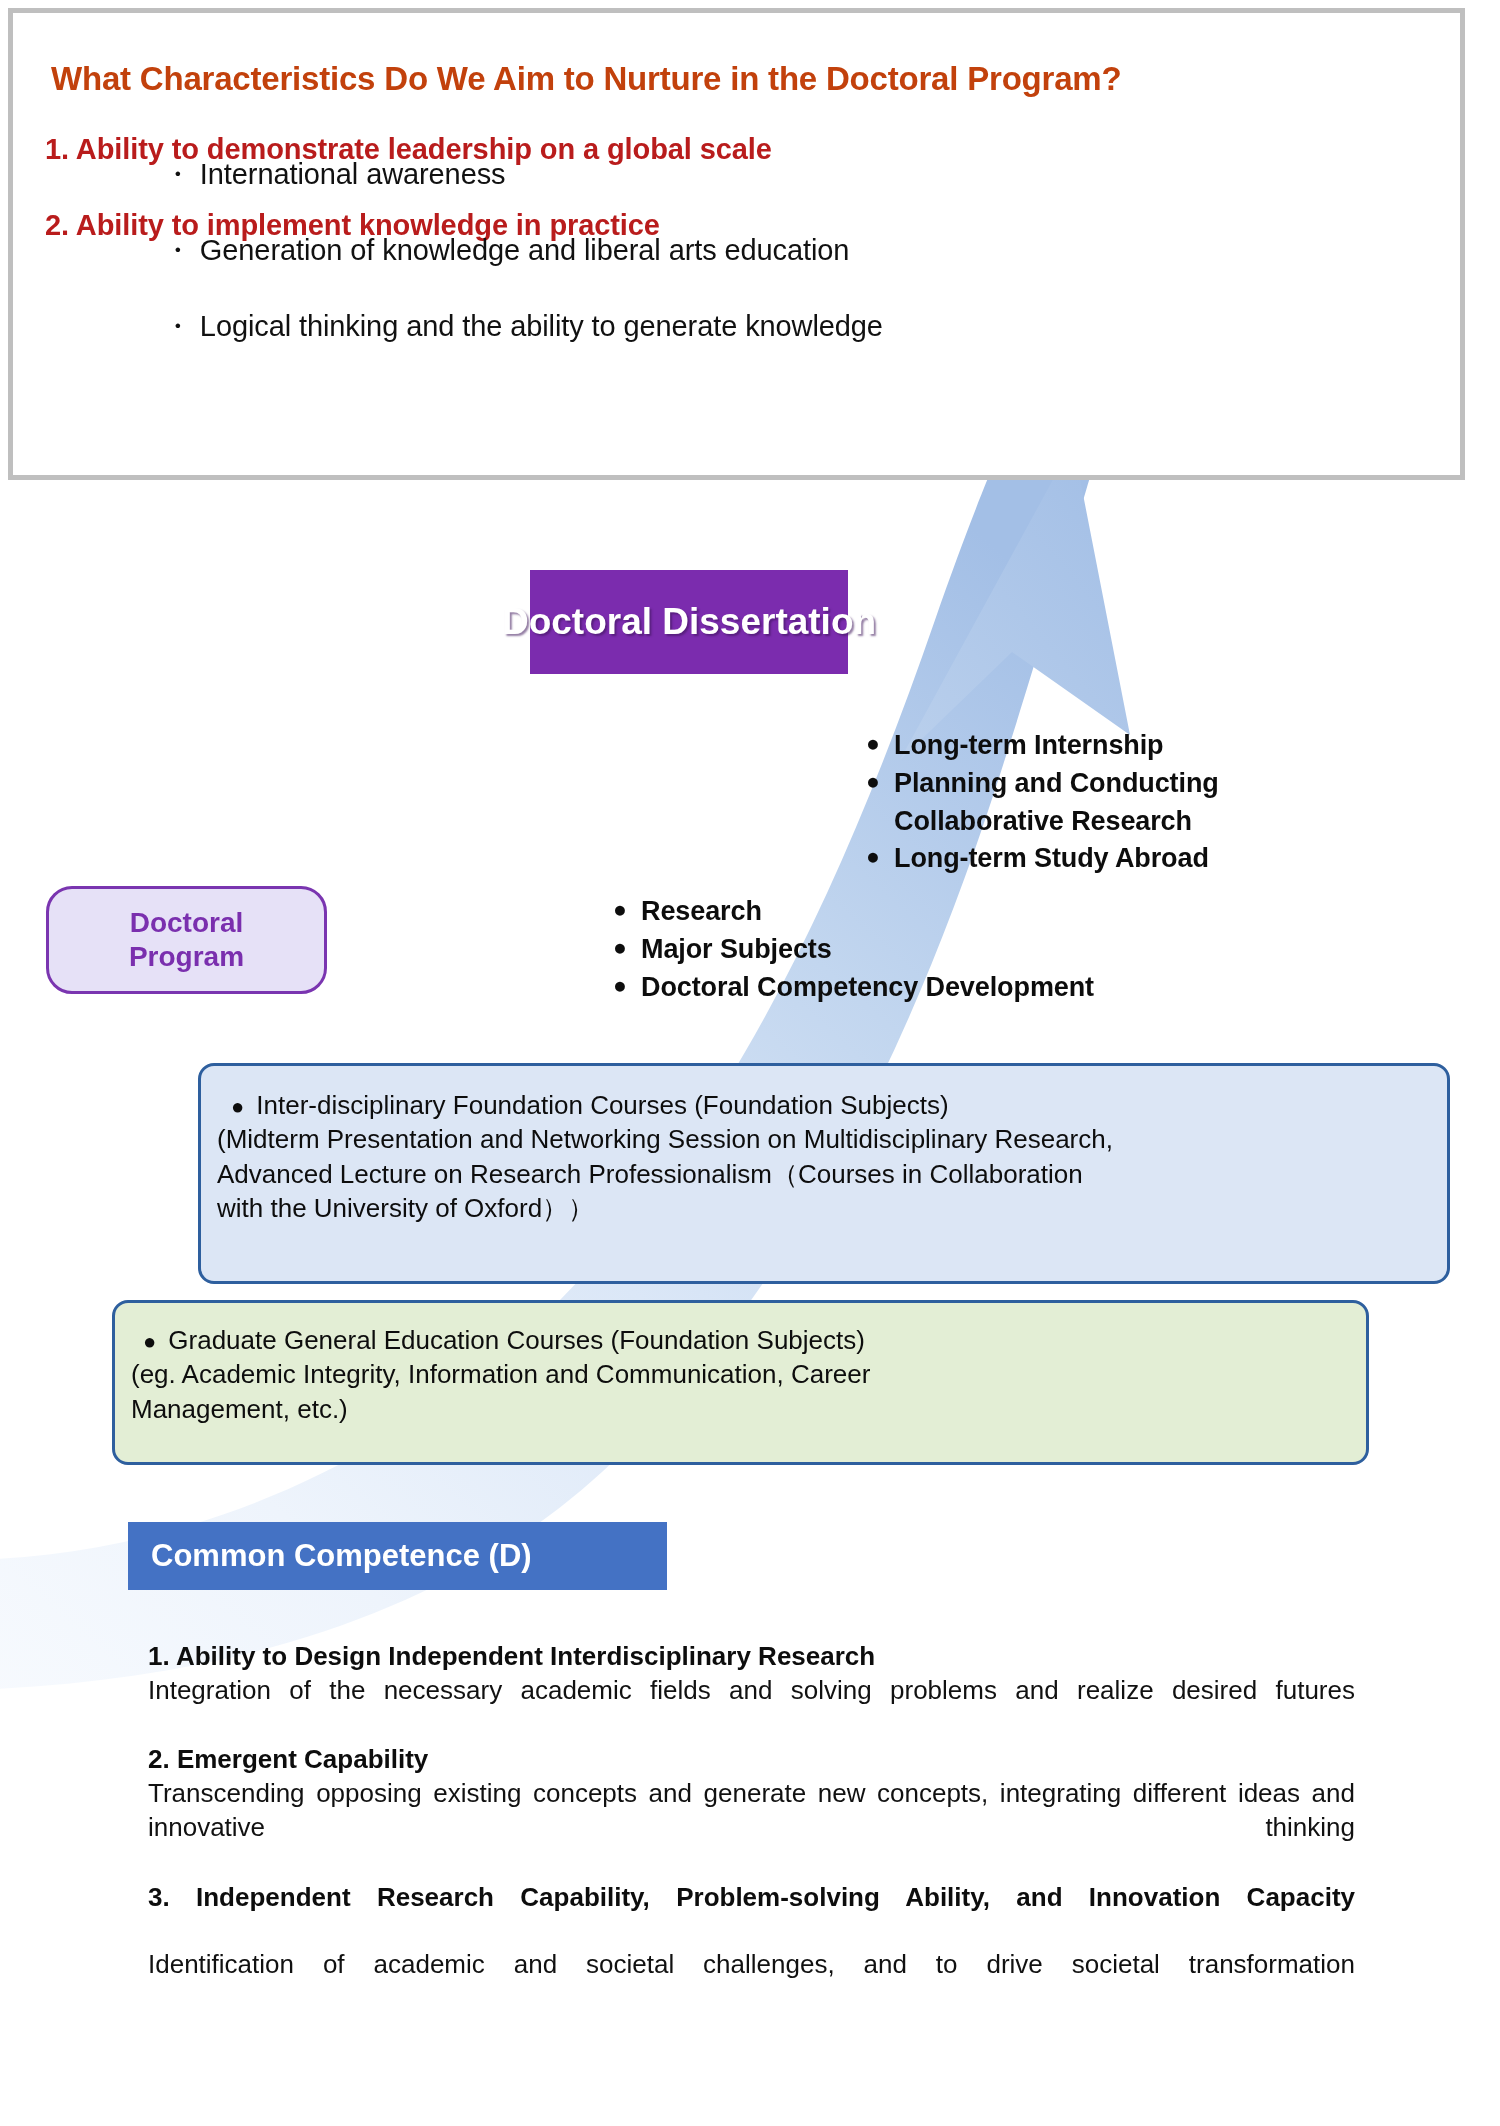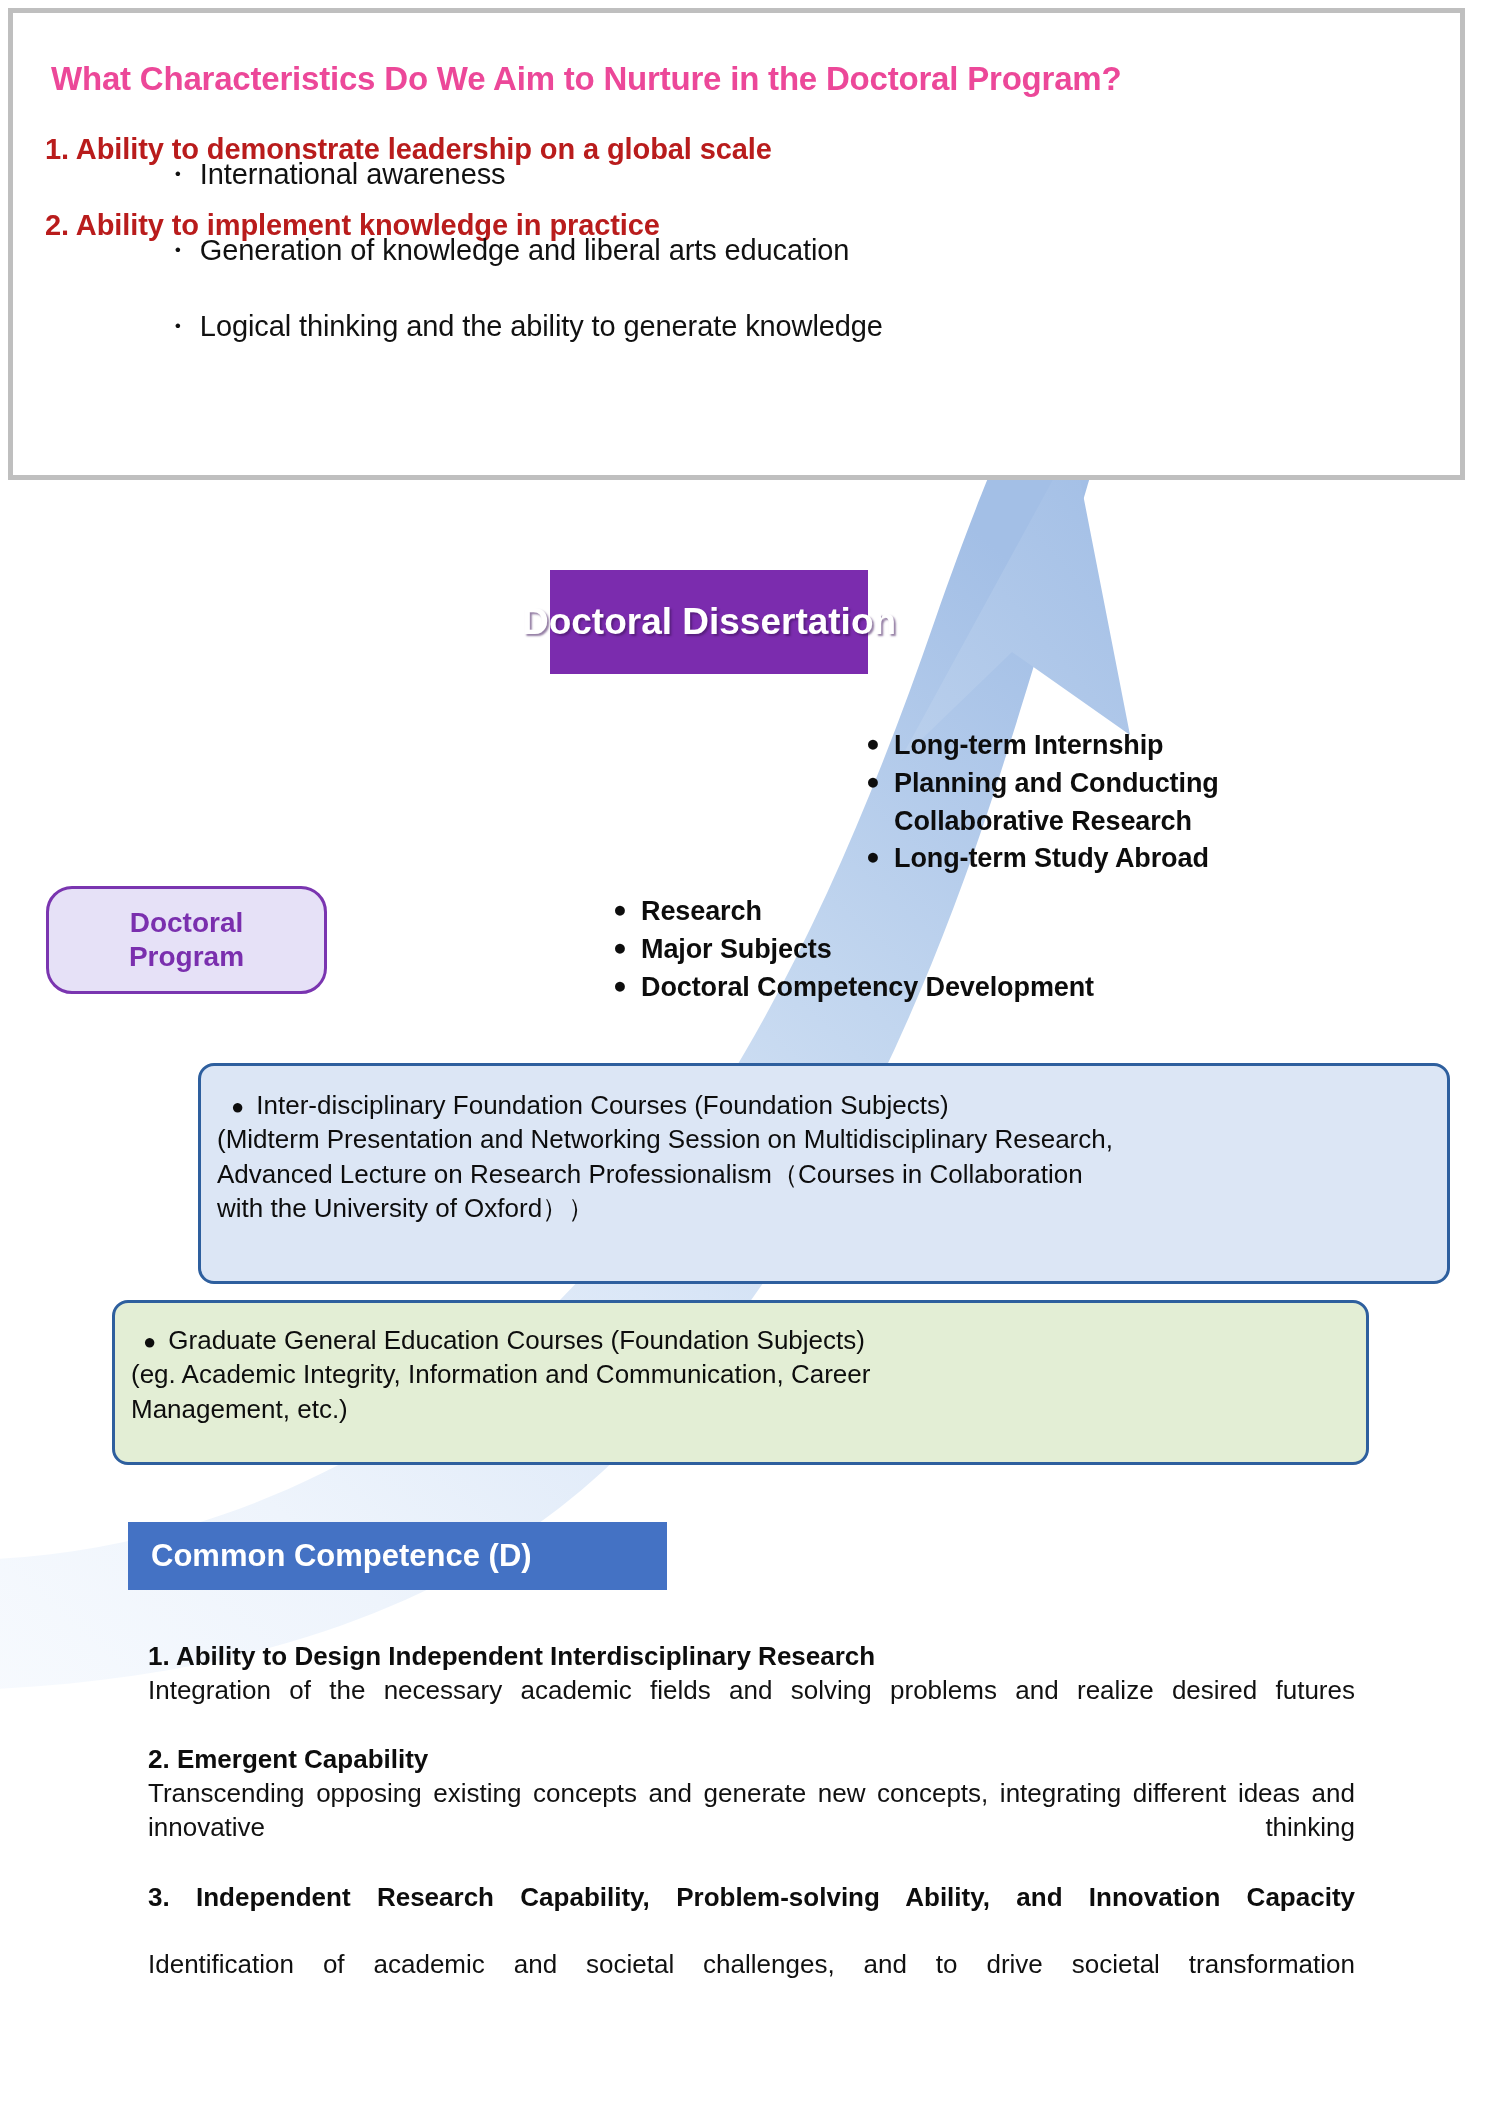"What Characteristics Do We Aim" #panel-title { color: #ec4899 -> #c2410c }
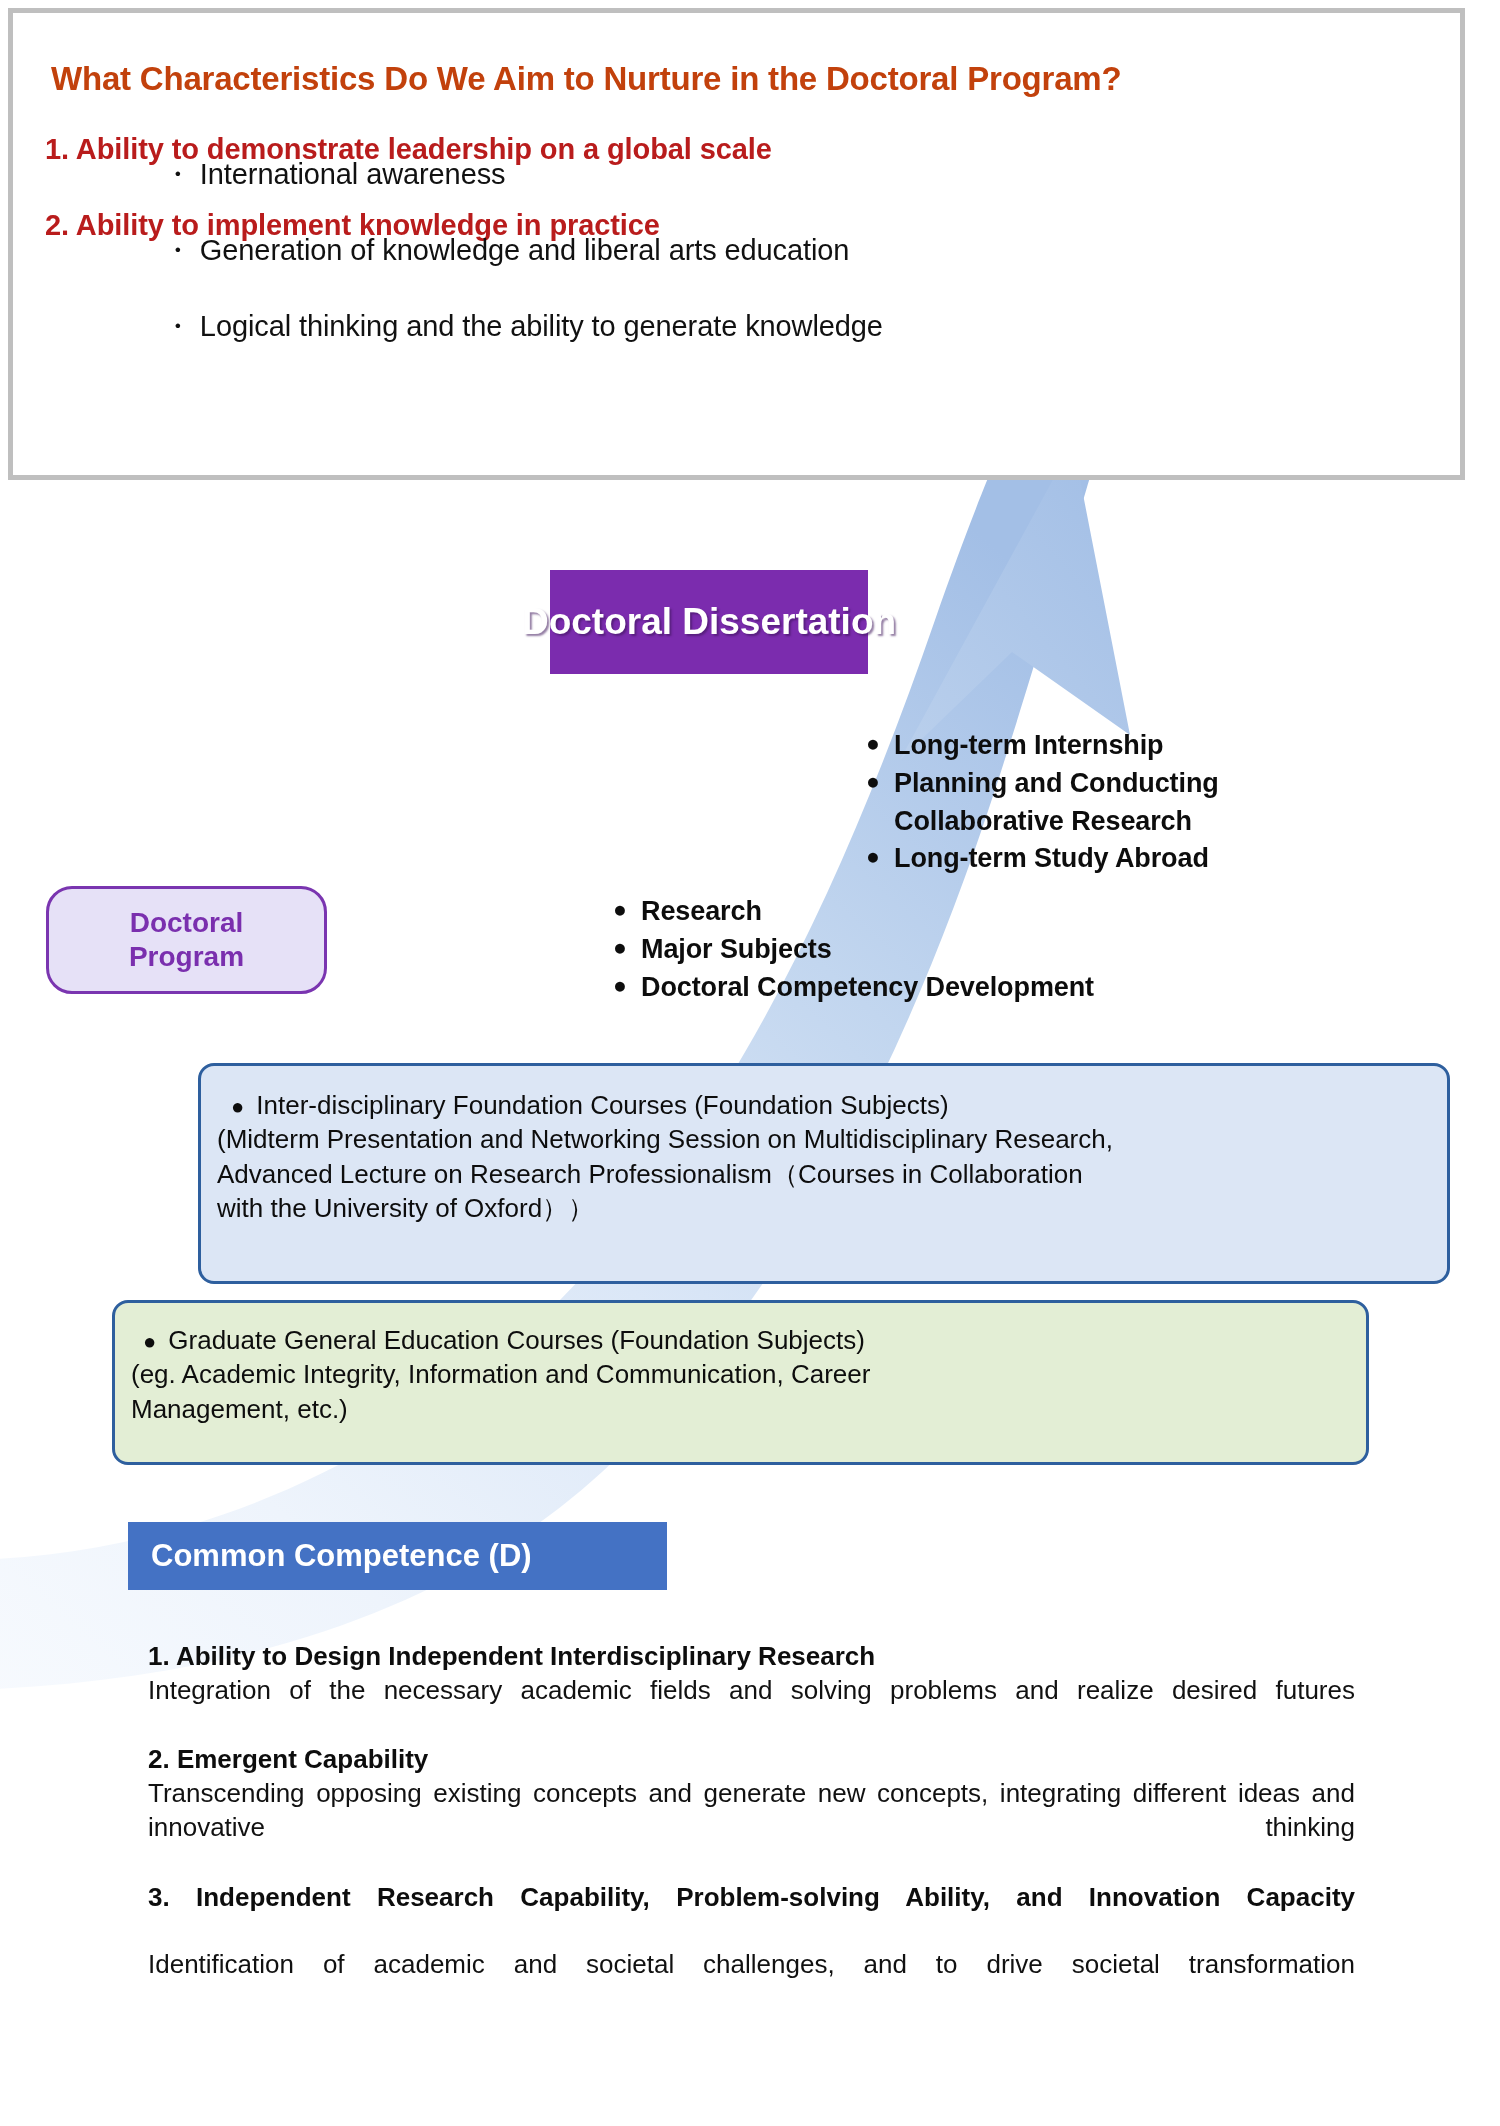"Doctoral Dissertation" #dissertation-banner { margin-left: 20px -> none }
